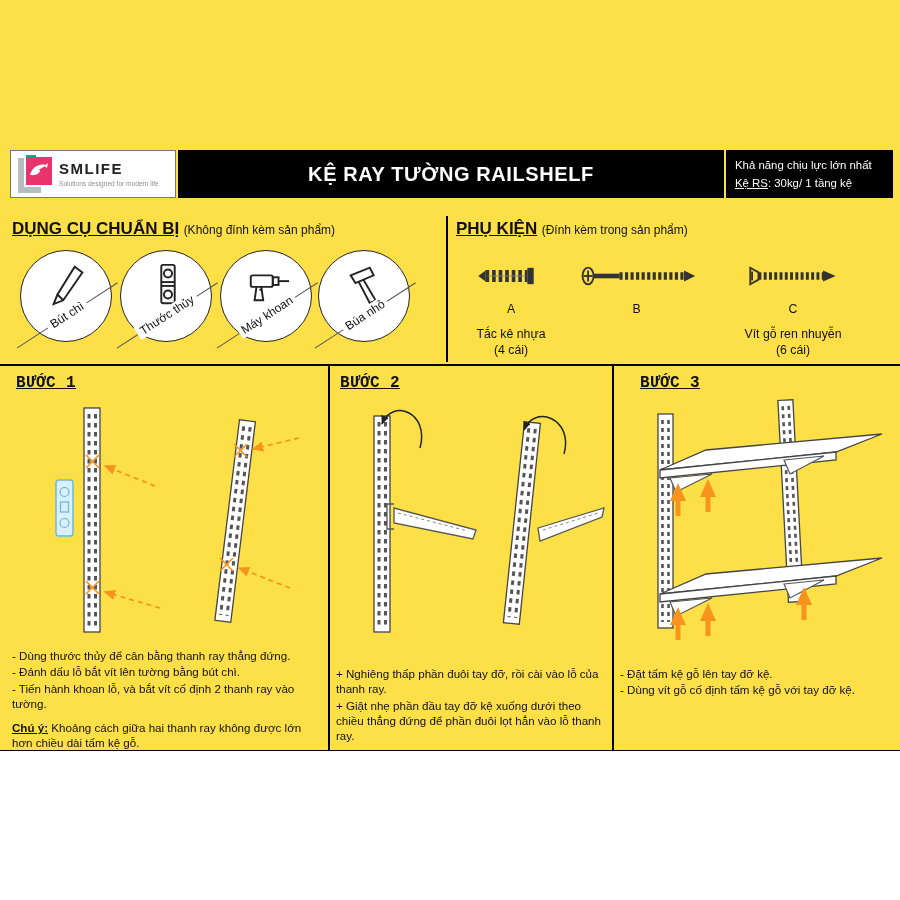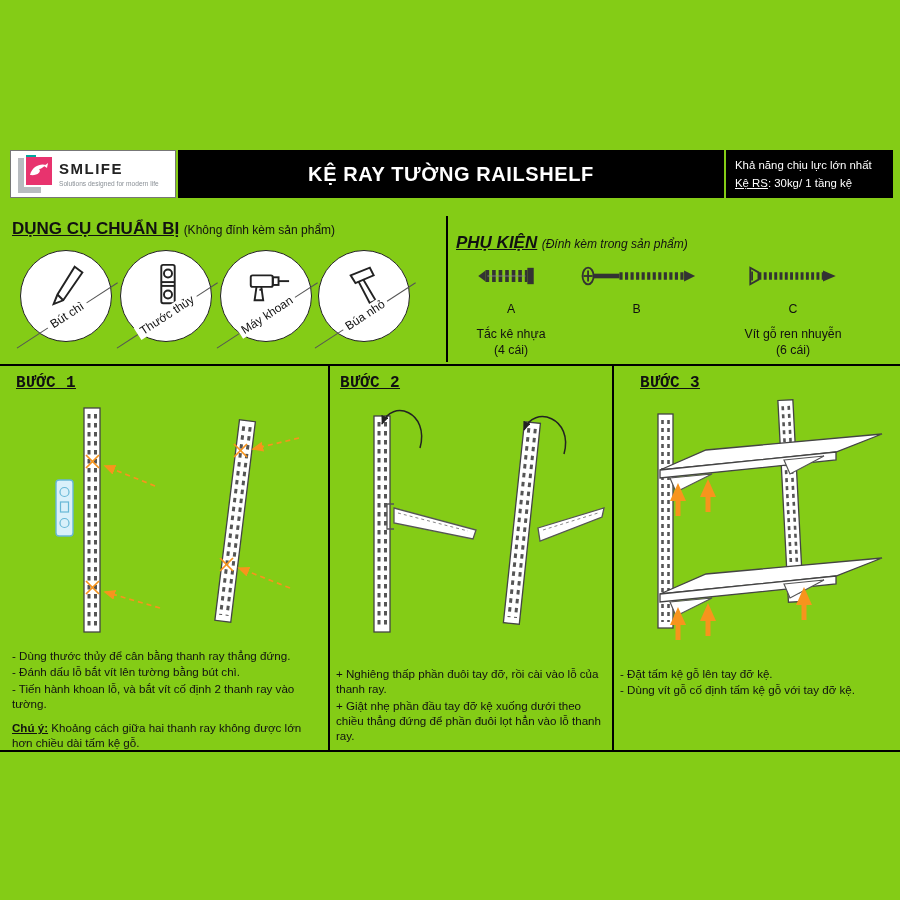"SMLIFE" .page { background: #84cc16 -> #fde047; height: 900px -> 751px }
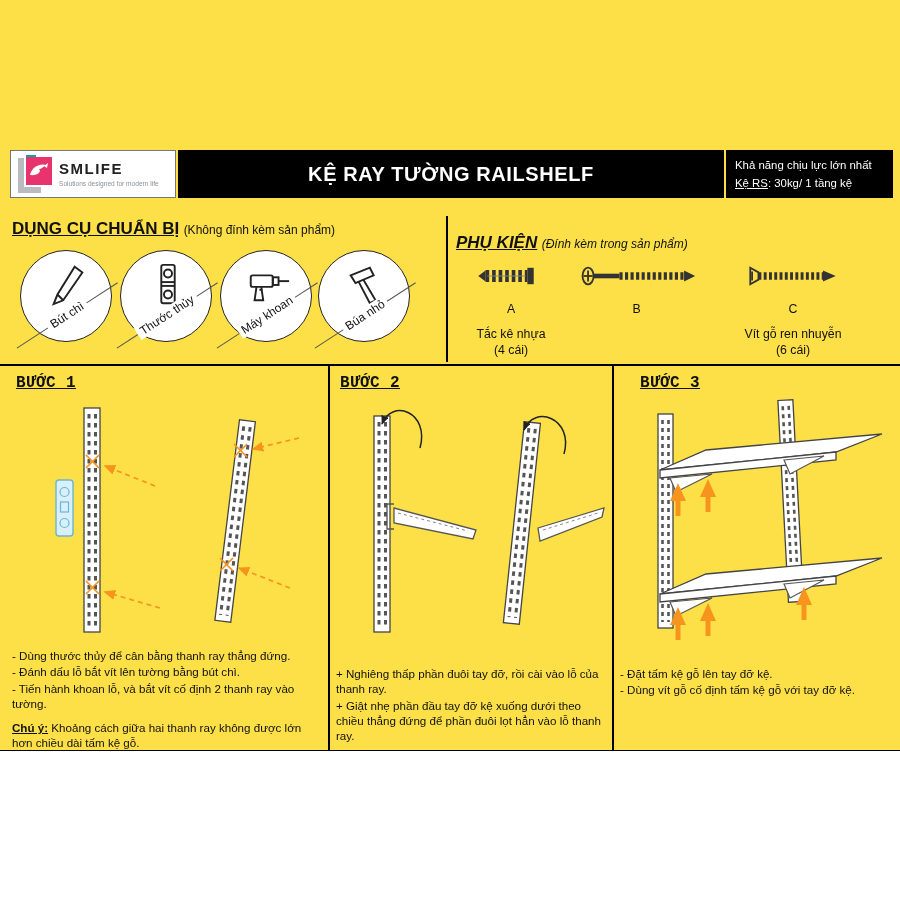"PHỤ KIỆN (Đính kèm trong" div.sec-heading { font-style: italic -> none; top: 233px -> 219px }
